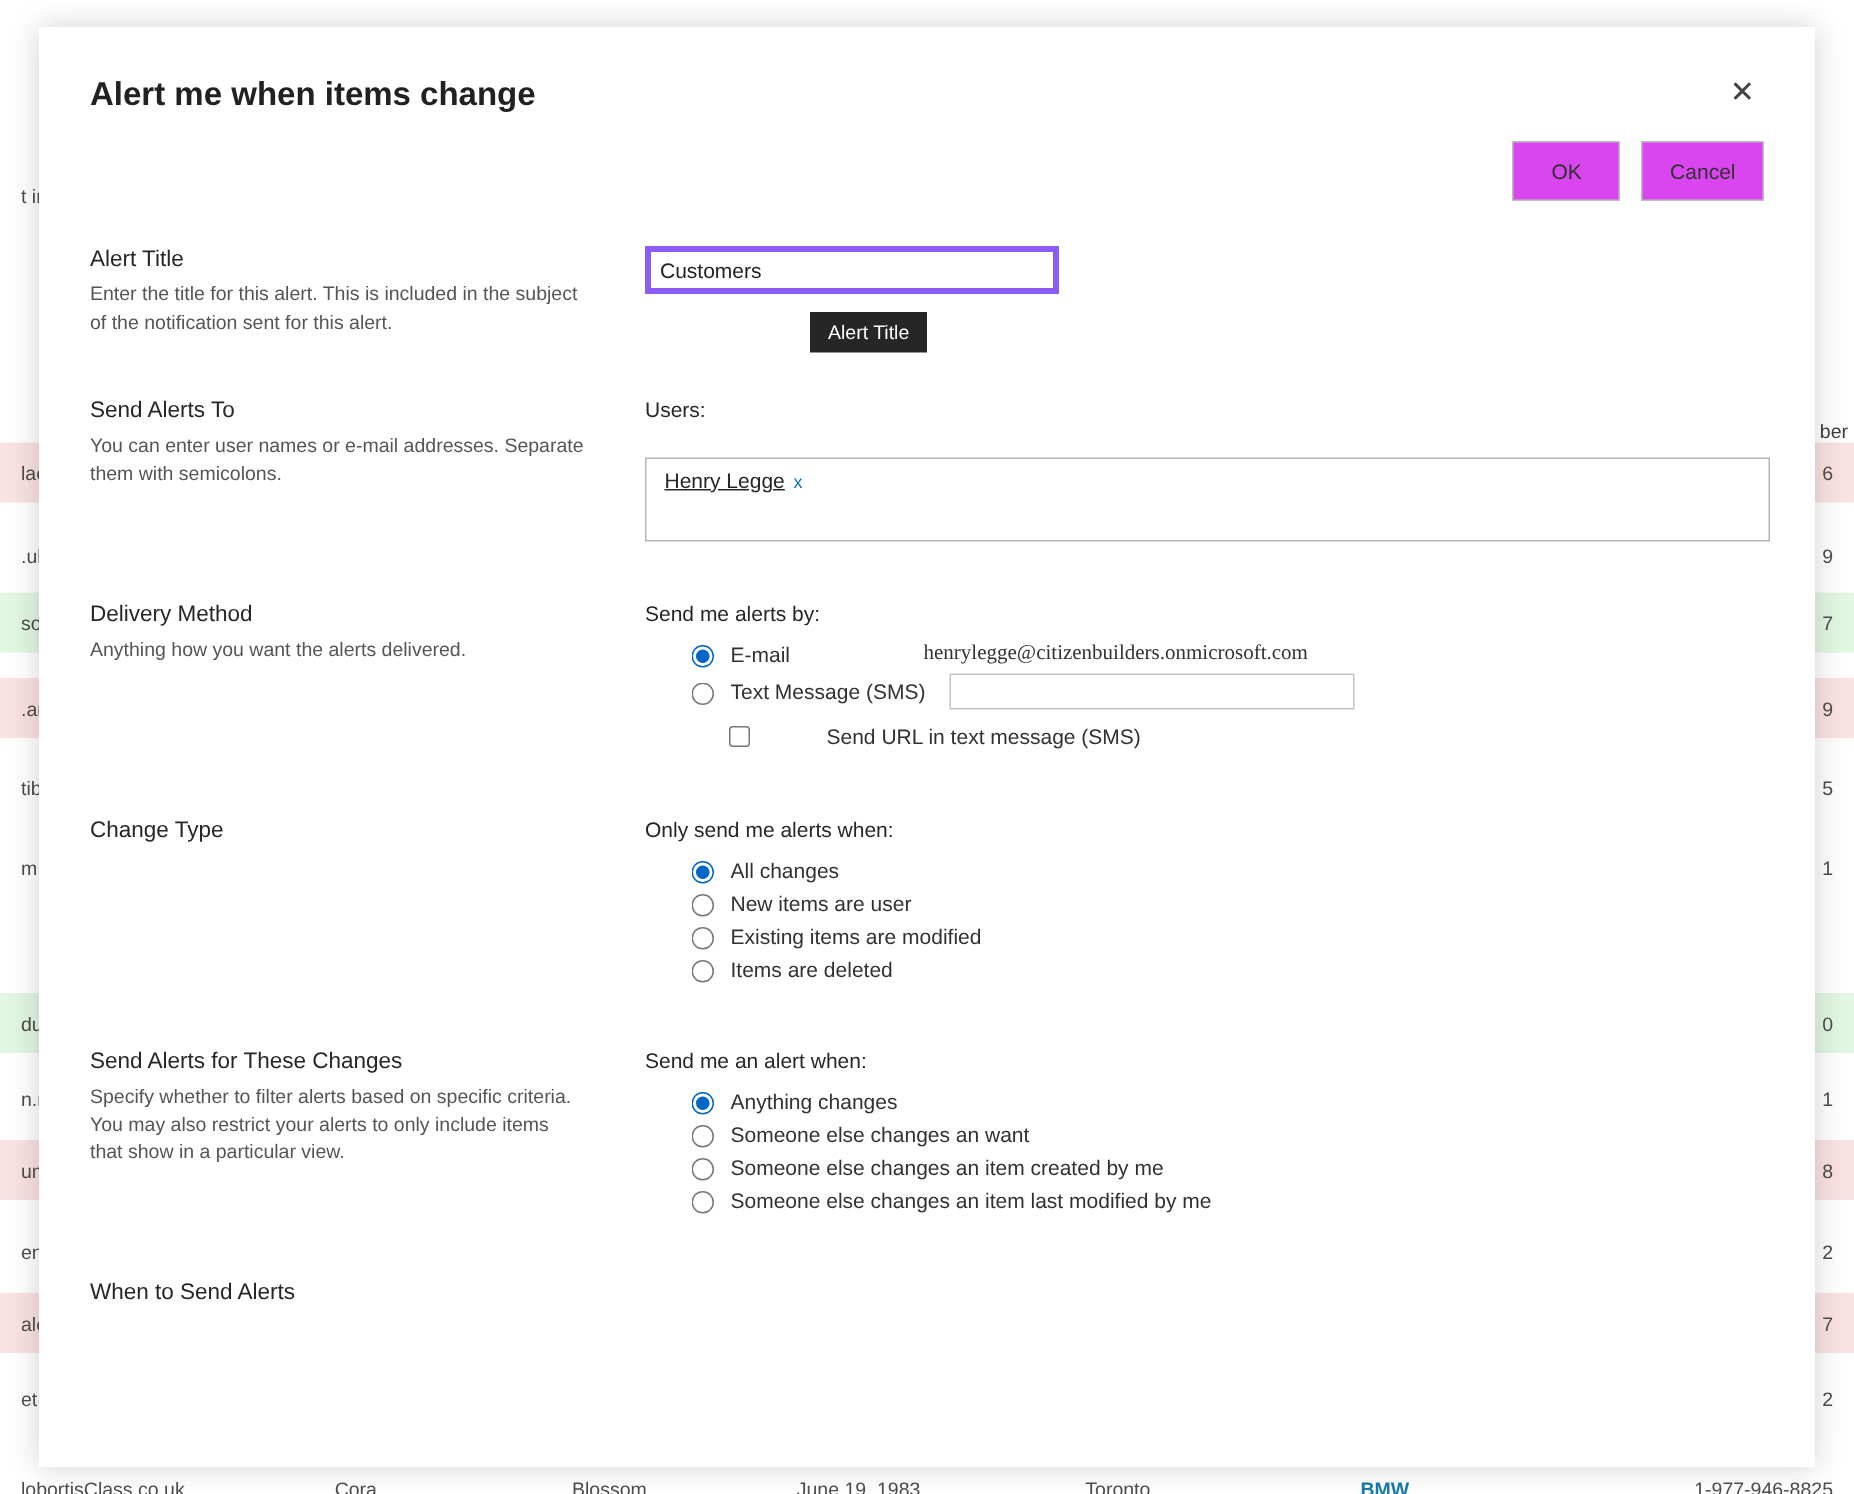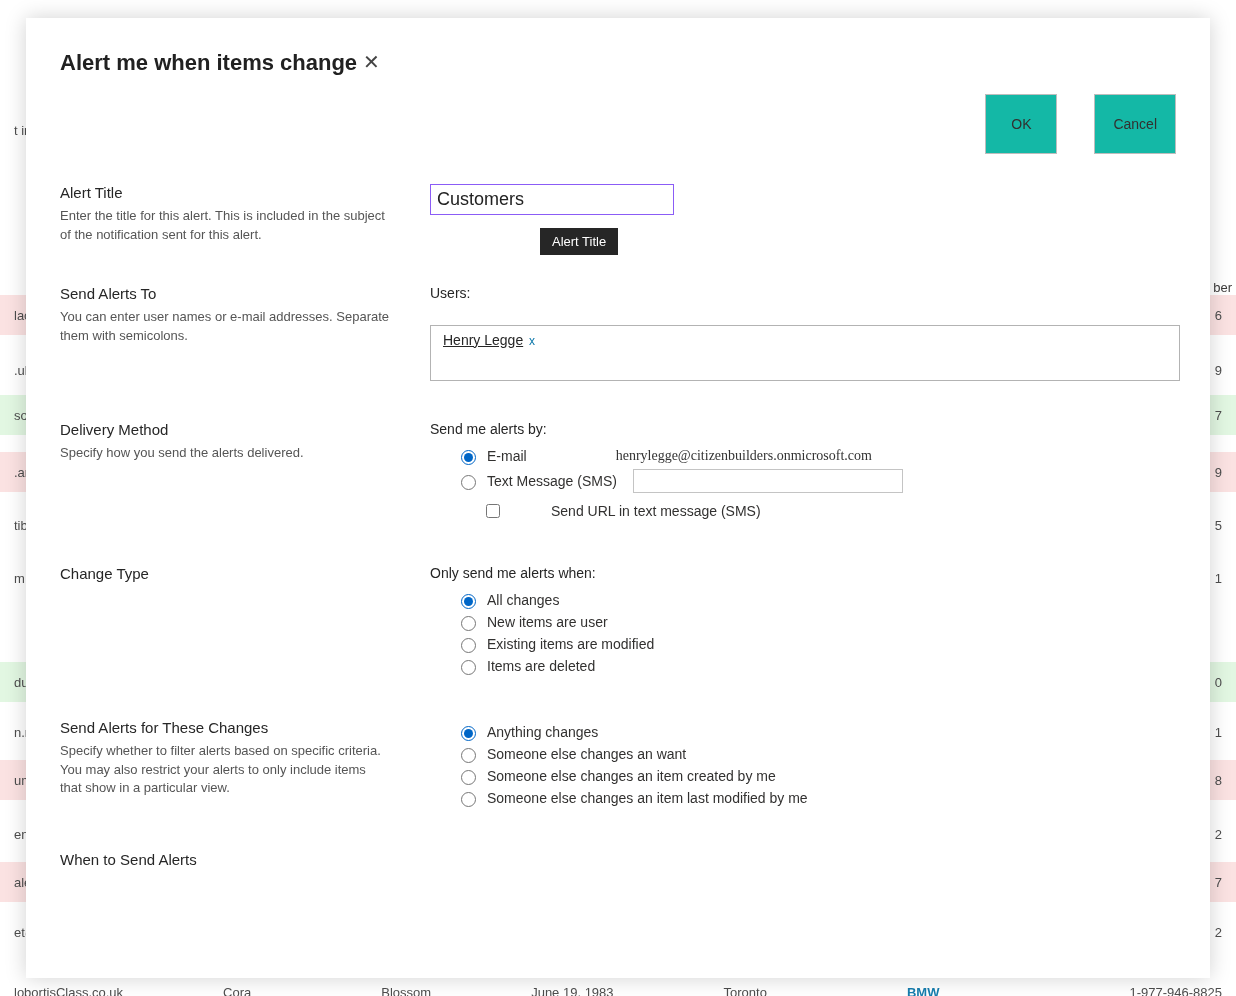"Alert me when items change" .modal-head { justify-content: none -> space-between }
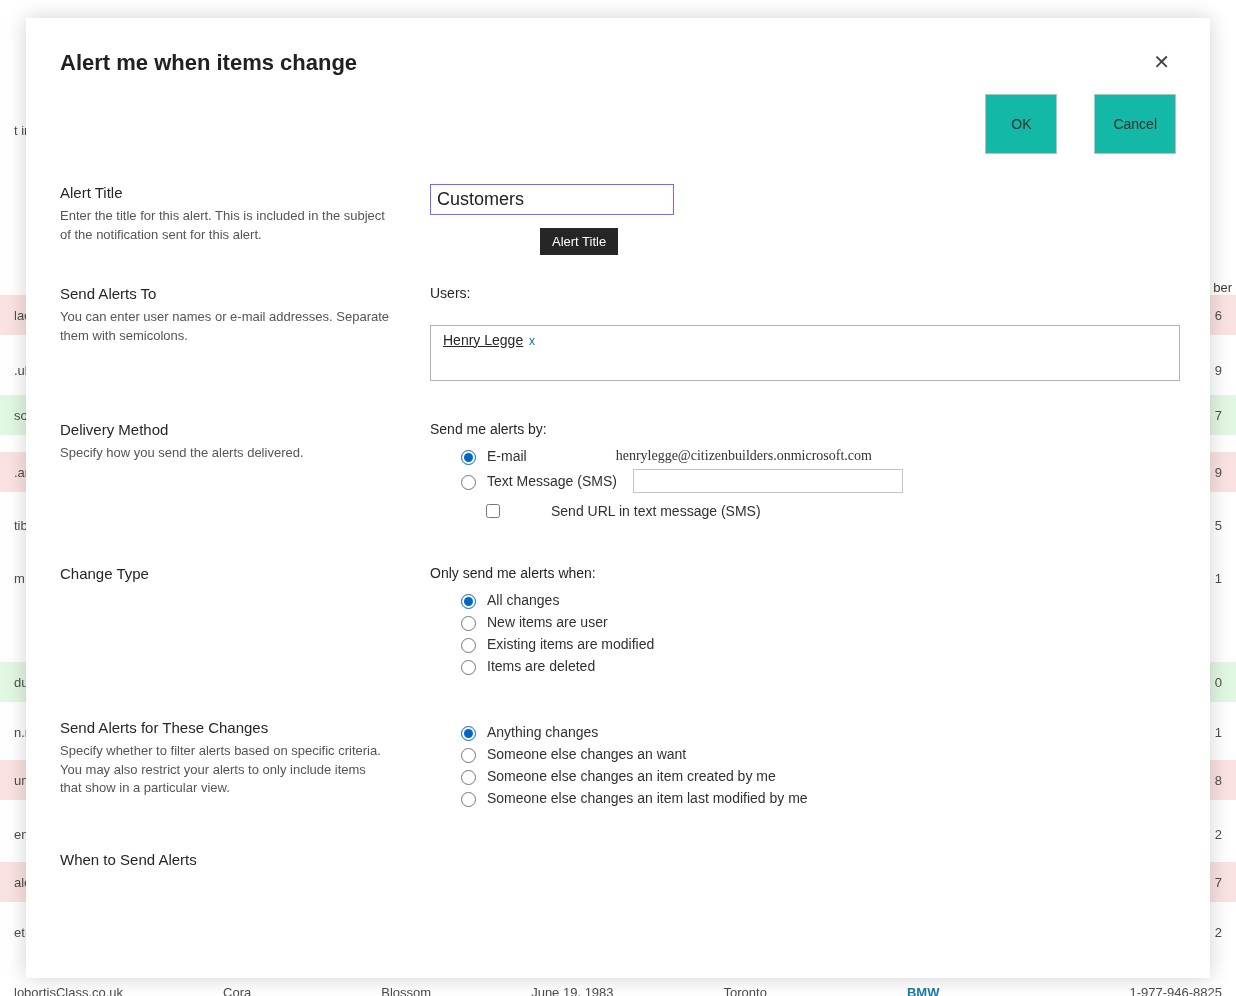"OK" .btn { background: #14b8a6 -> #d946ef; margin-left: 23px -> none; padding: 21px 18px -> 11px 18px }
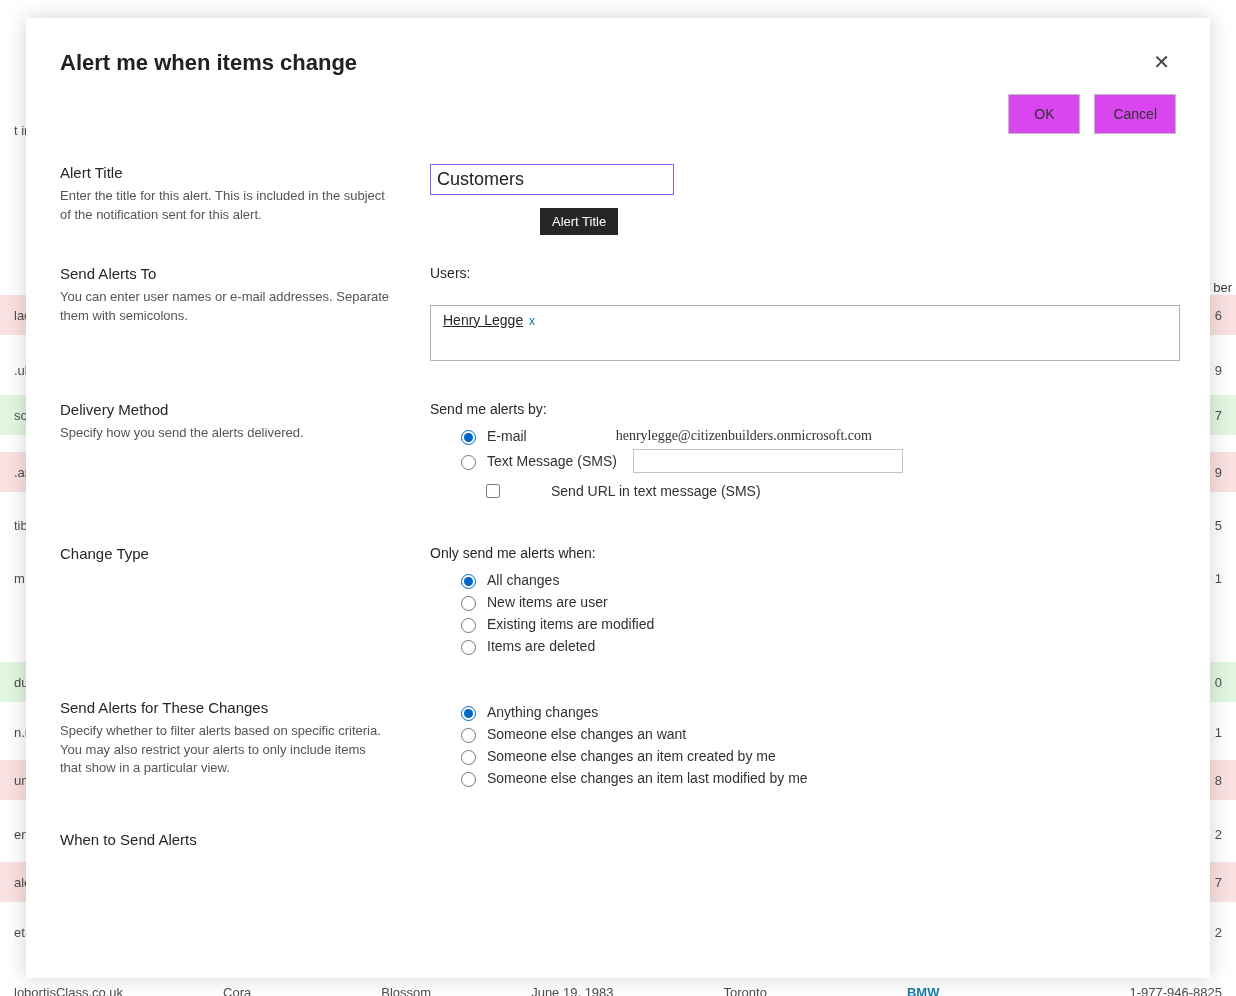"Customers" .txt { border: 1px solid #8b5cf6 -> 4px solid #8b5cf6; font-size: 18px -> 14px; width: 244px -> 276px }
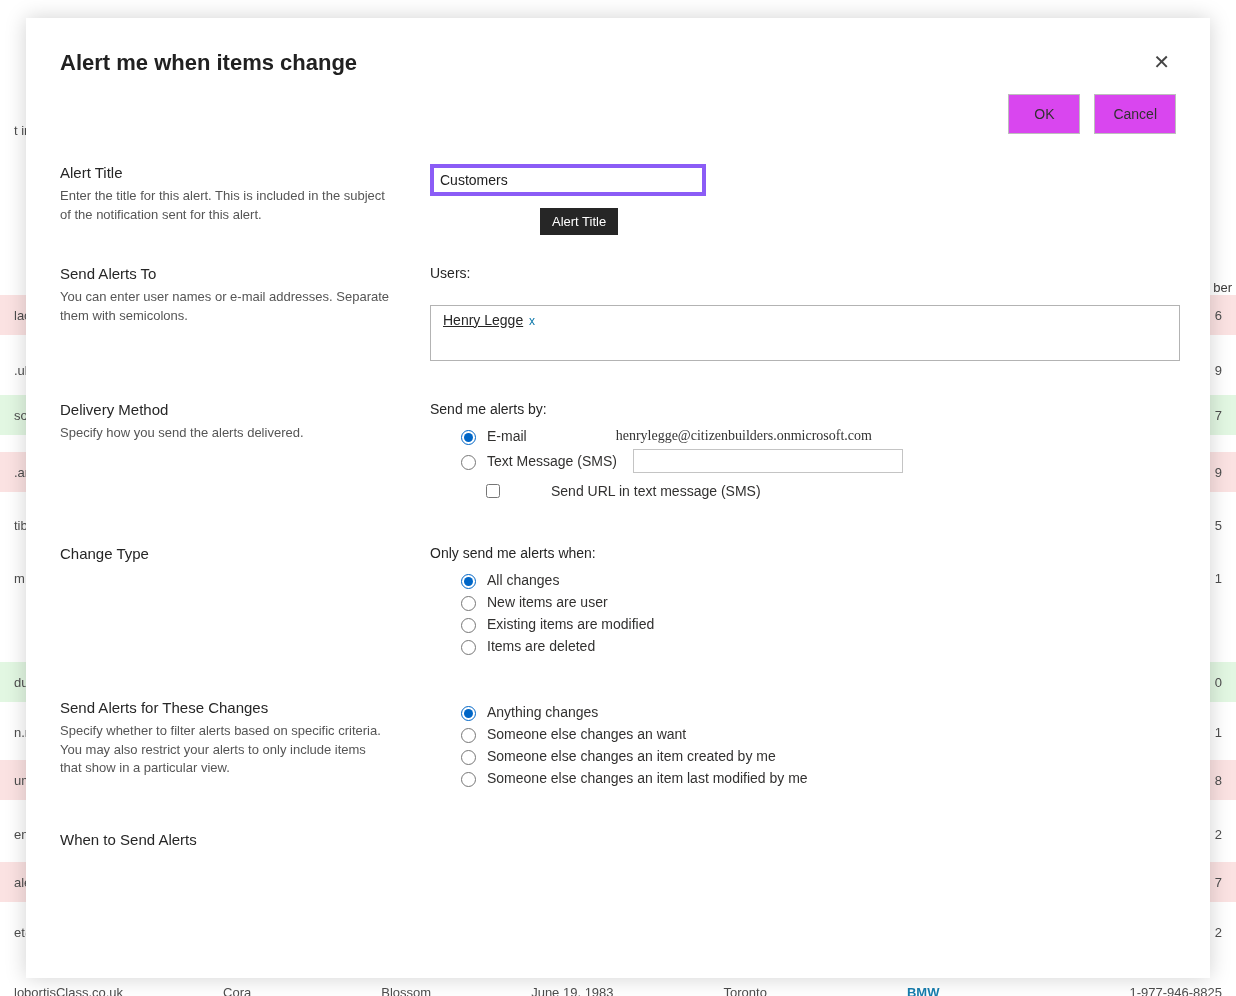"Specify how you send the" p { text: Specify how you send -> Anything how you want }
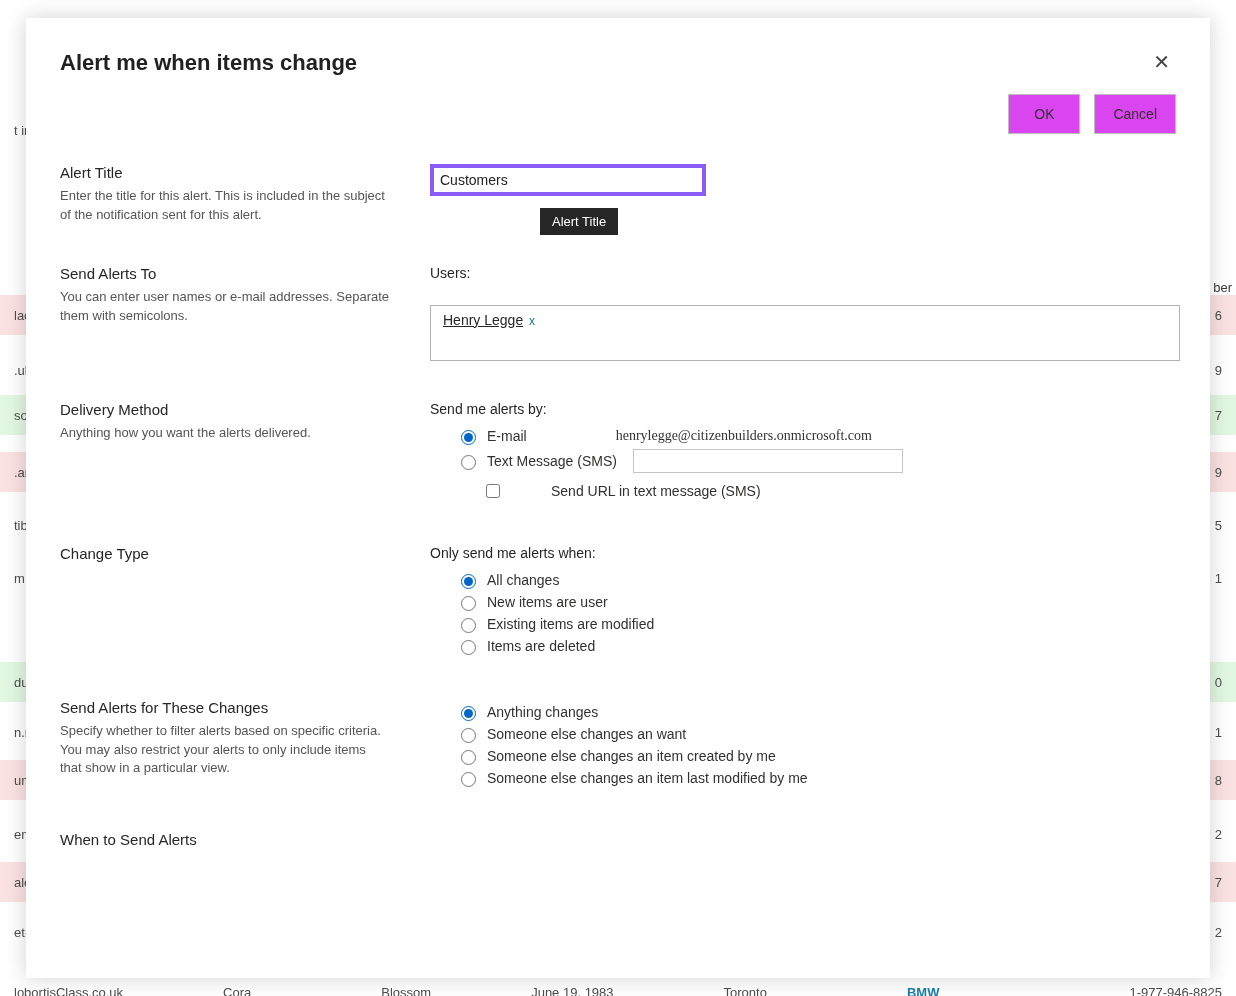"Send me an alert when:" div.content-header { html: none -> <div>Send me an alert when:</div> }
